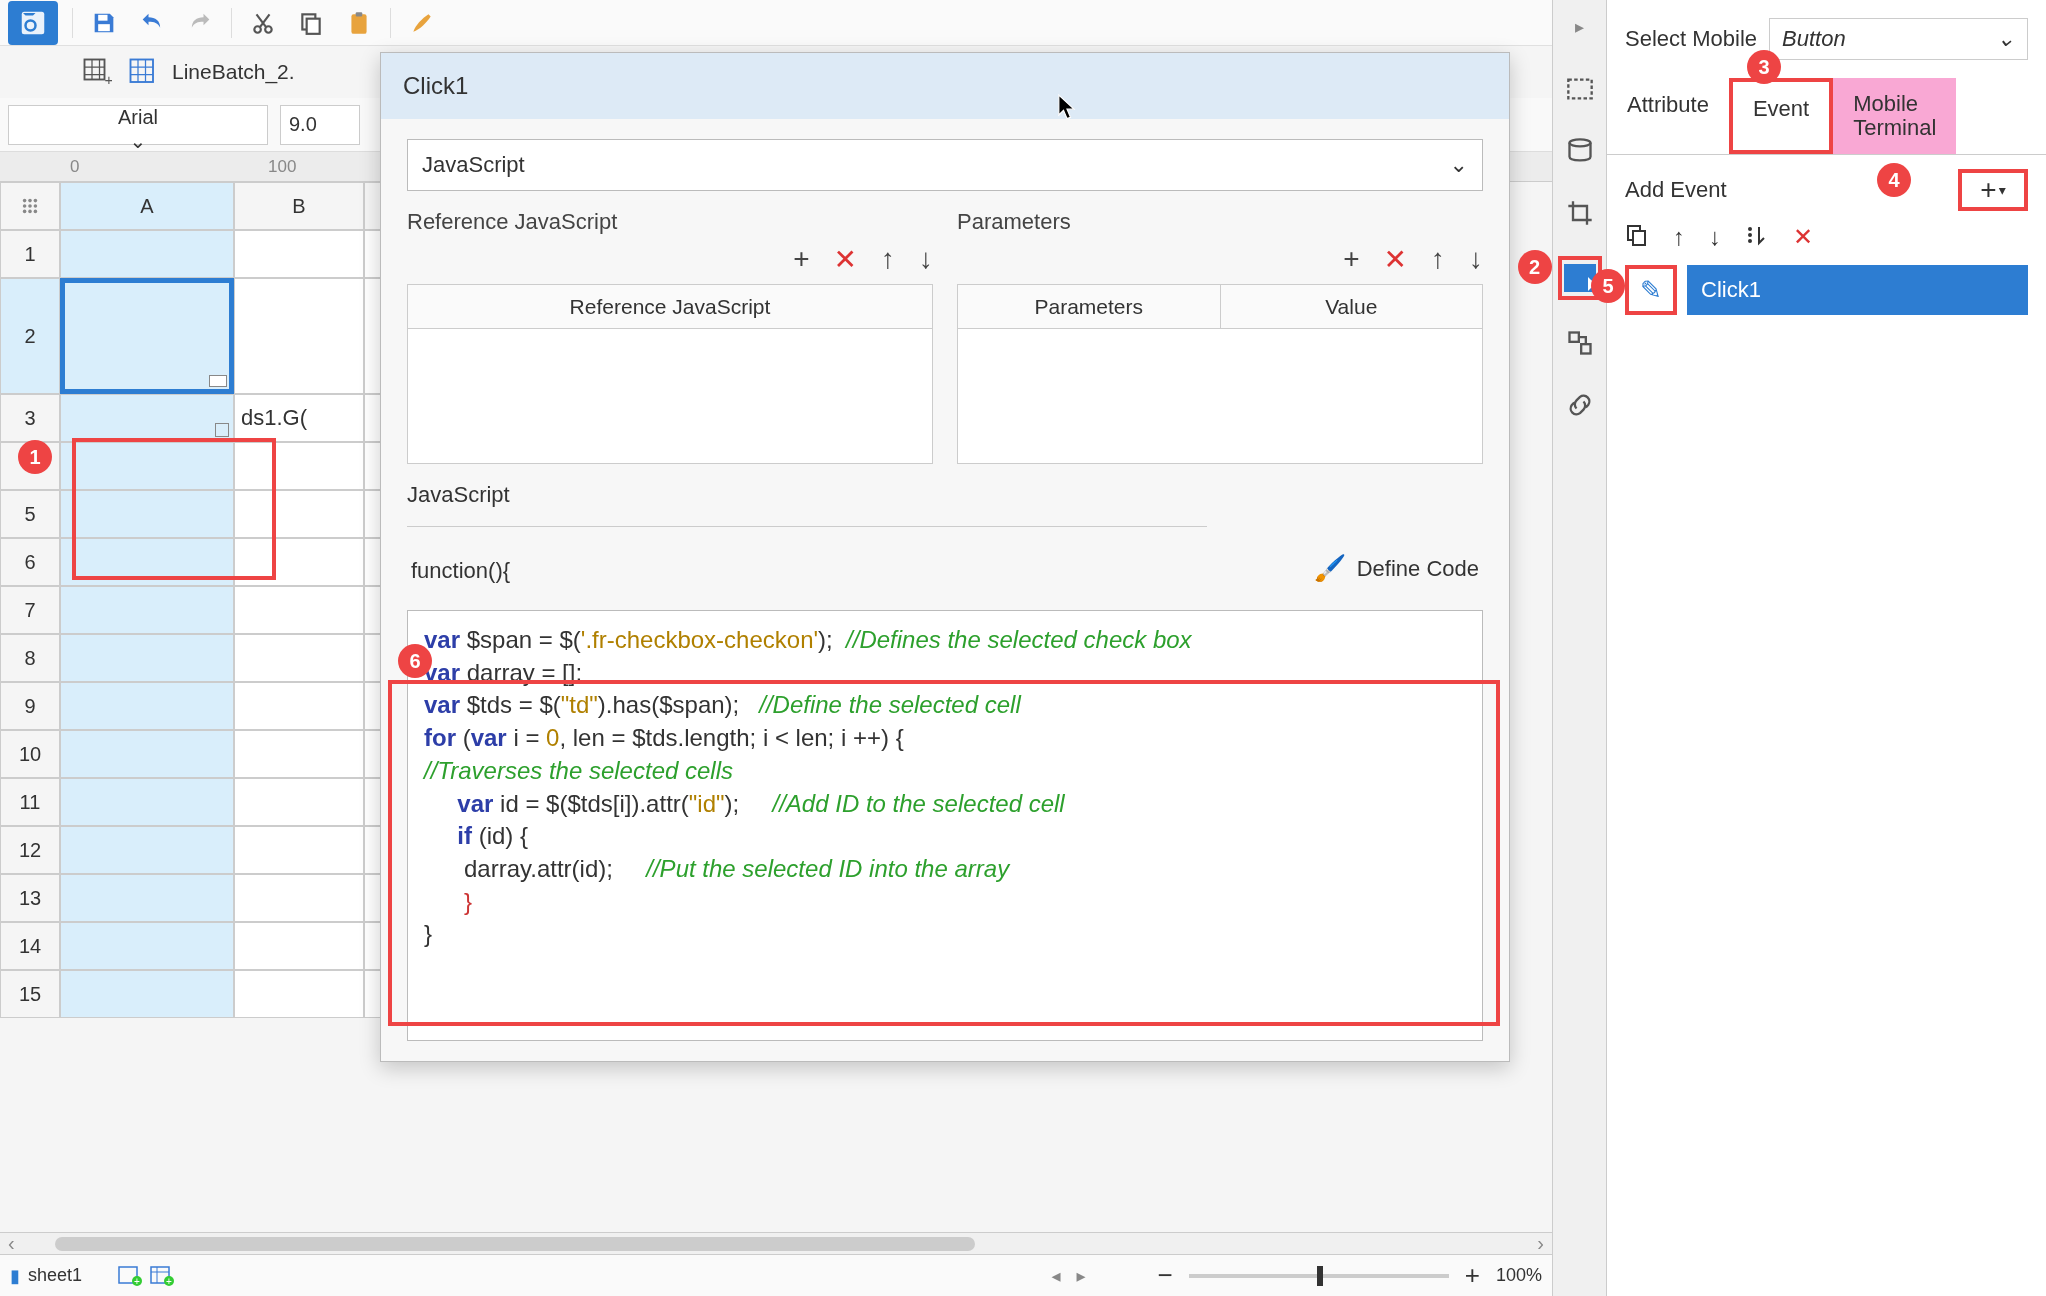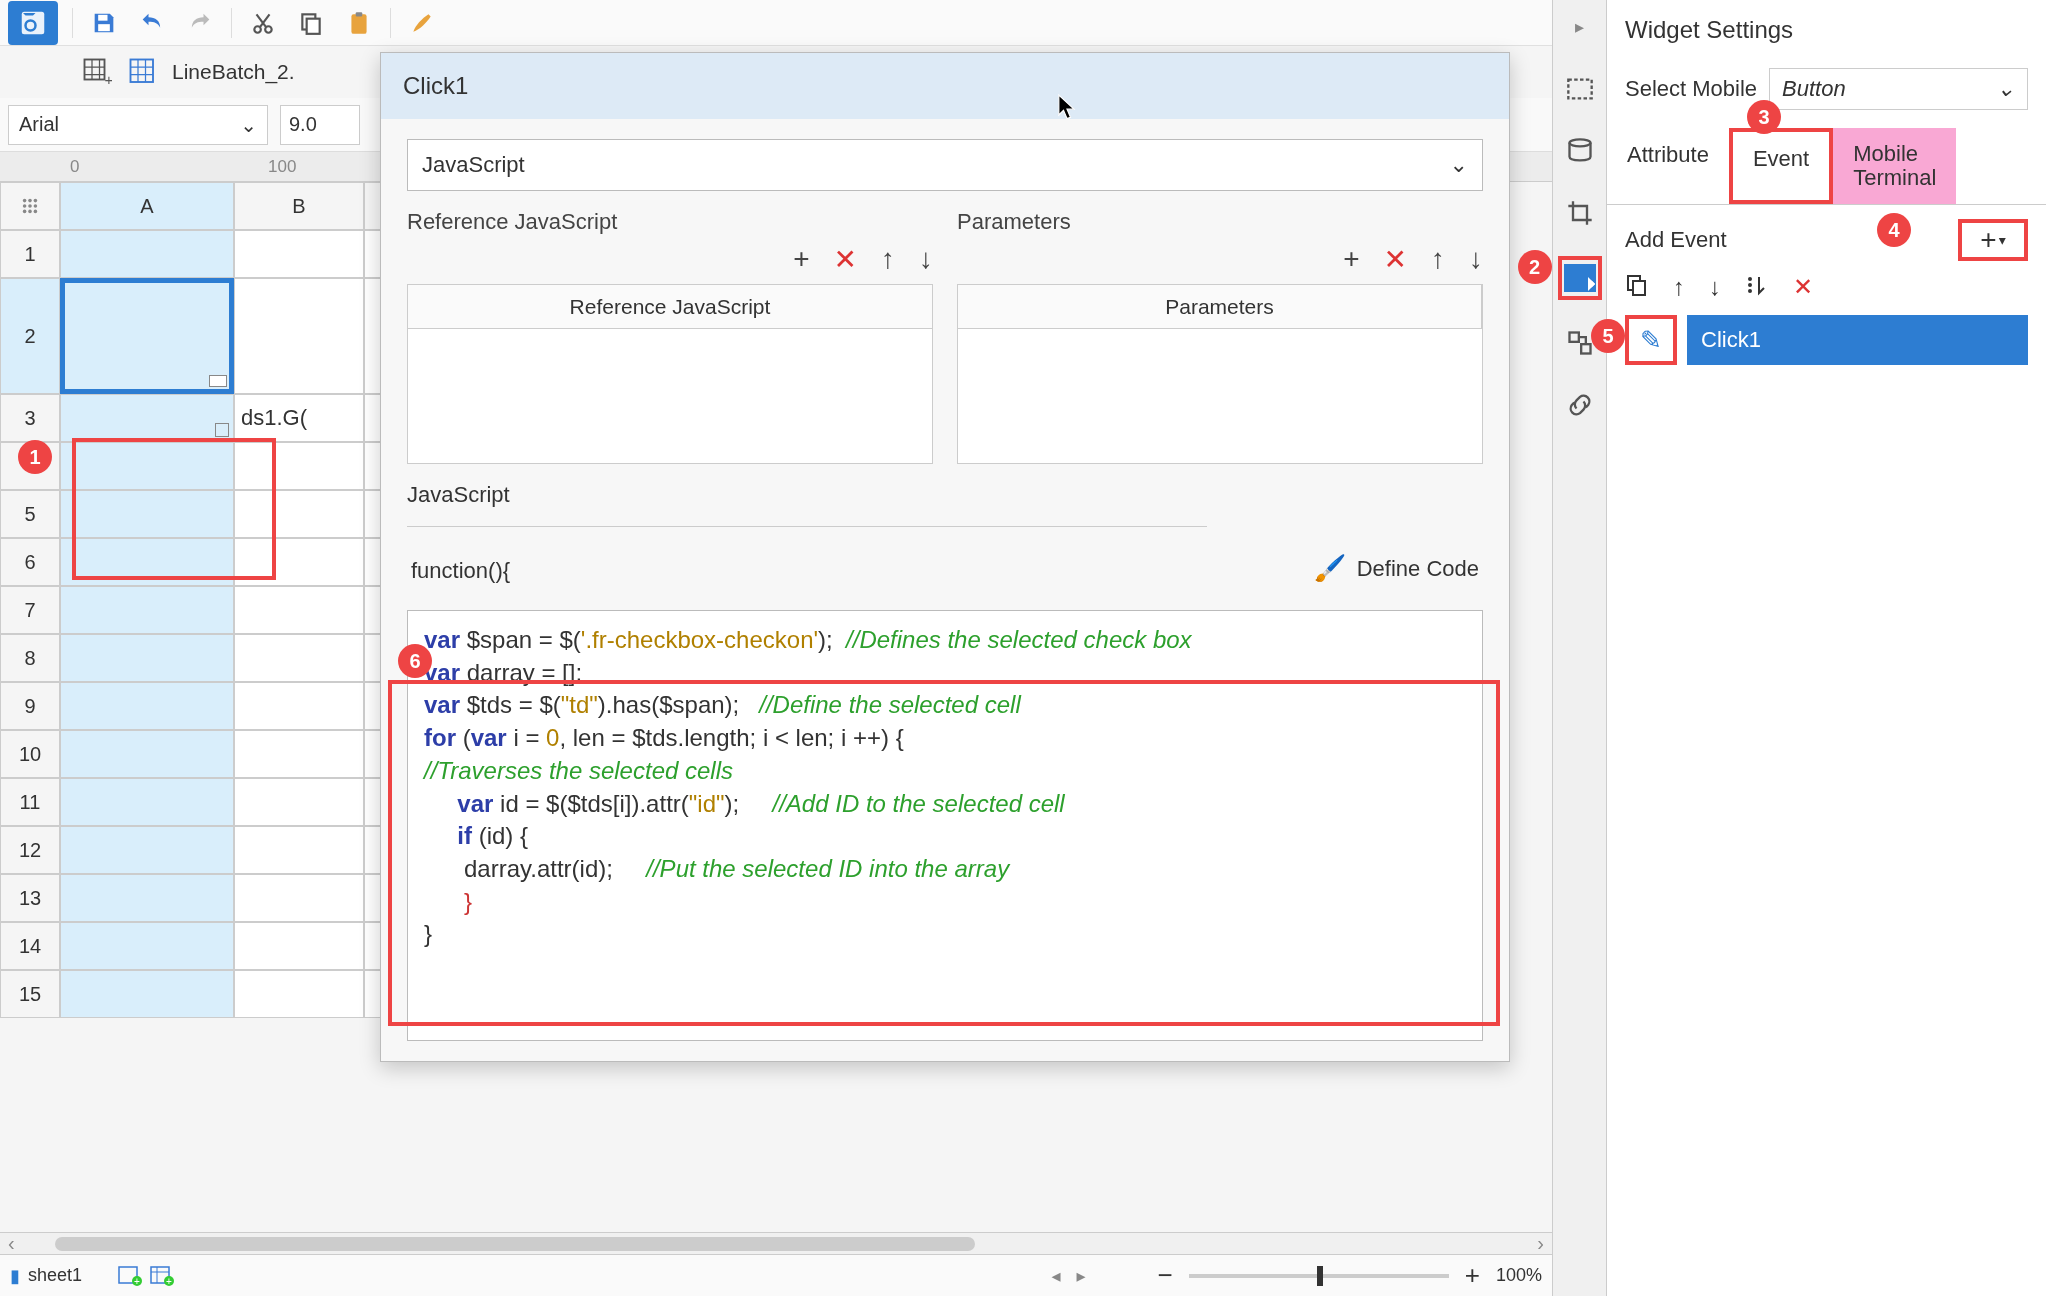"Widget Settings" div.rp-title { html: <div>Widget Settings</div> -> none }
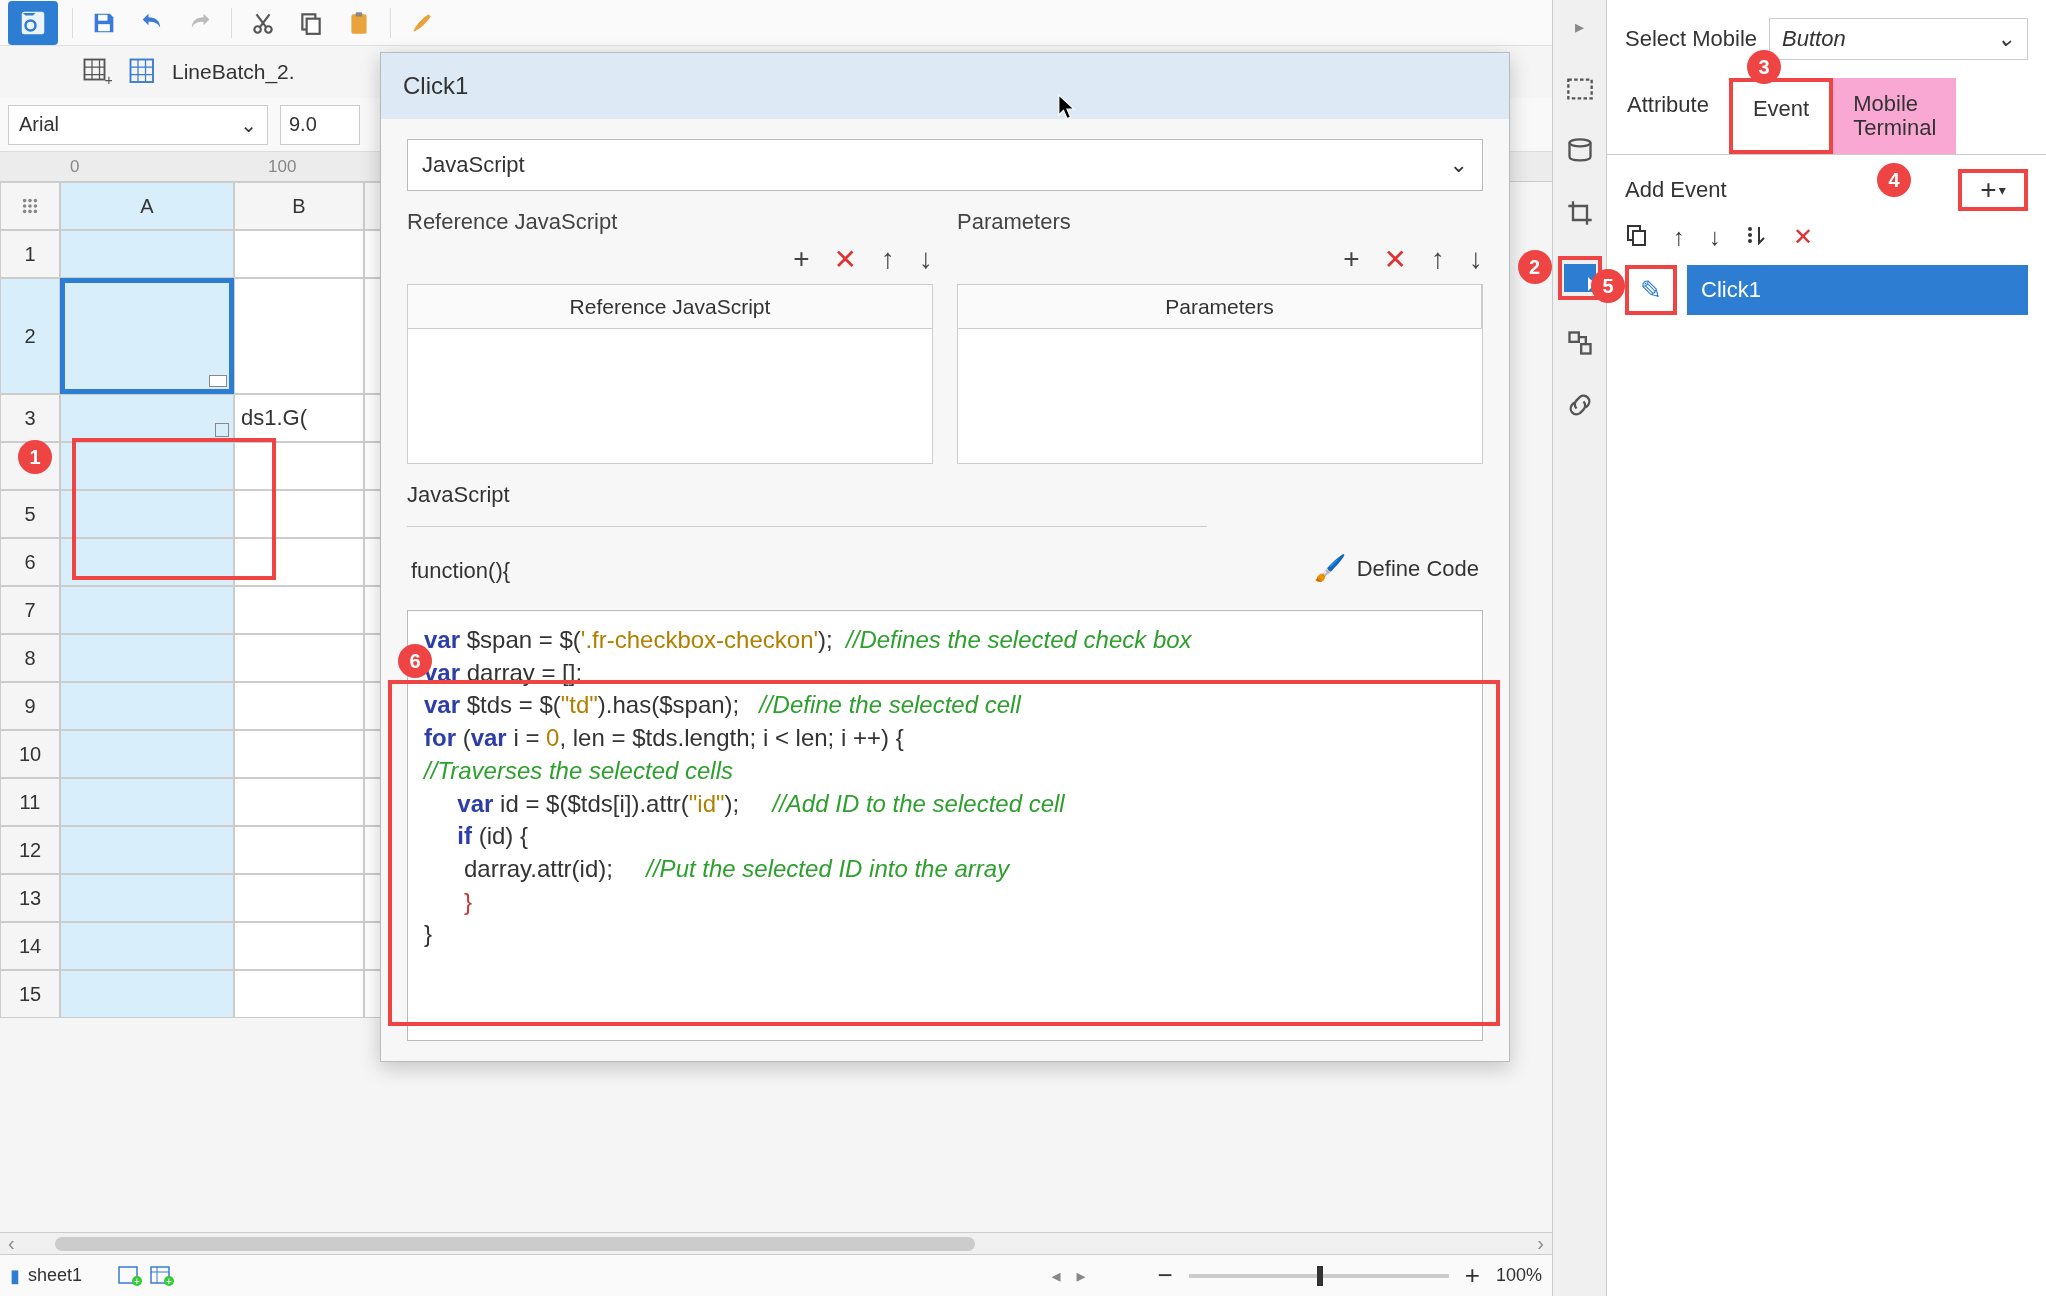"Arial" .font-select { flex-direction: none -> column }
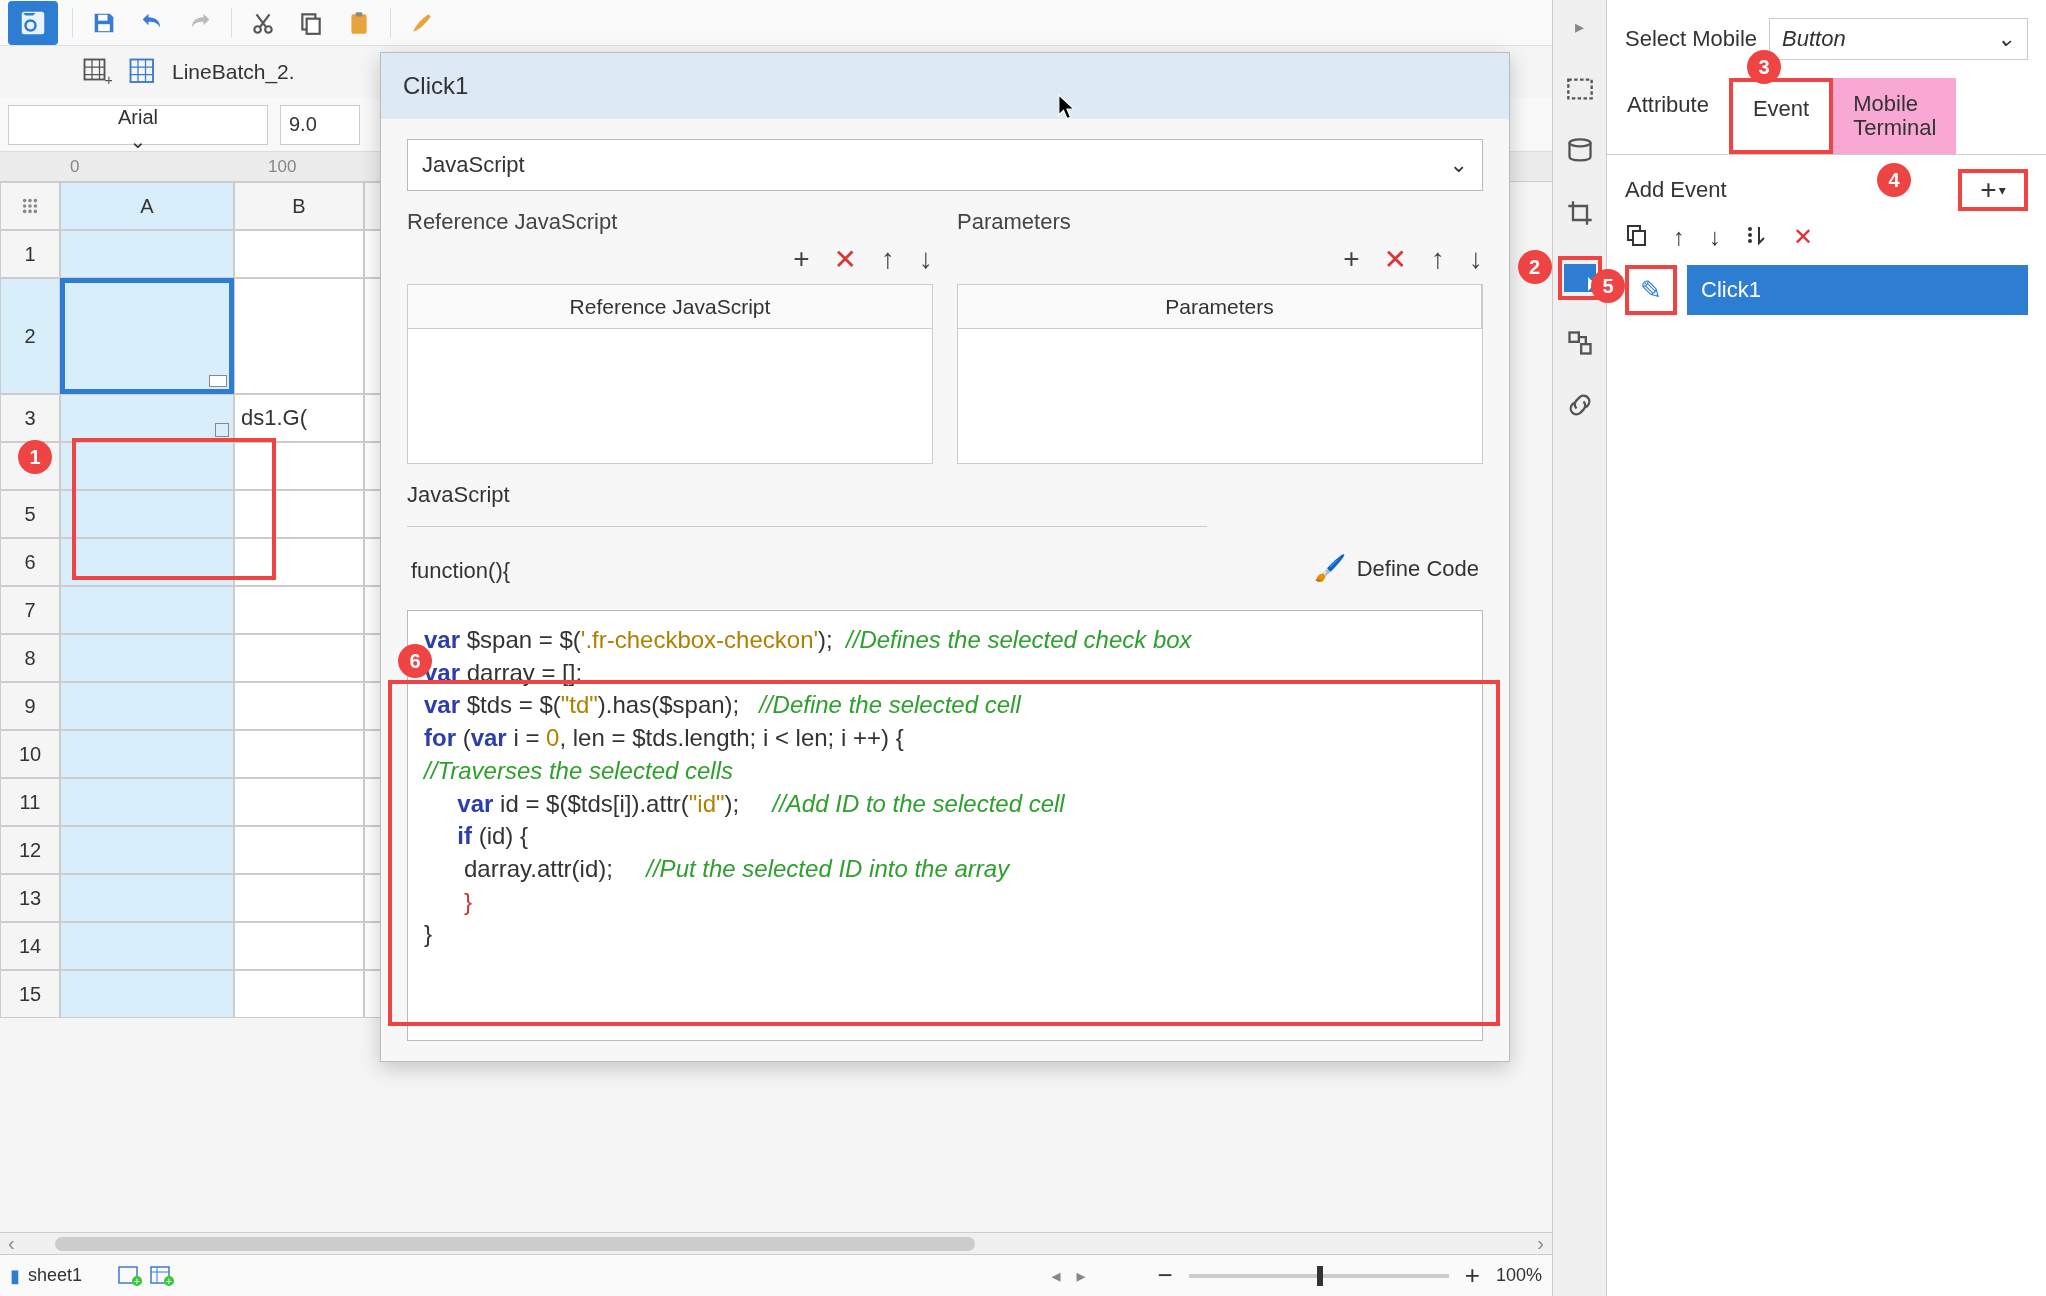"Value" div.sec-th { html: none -> <div>Value</div> }
